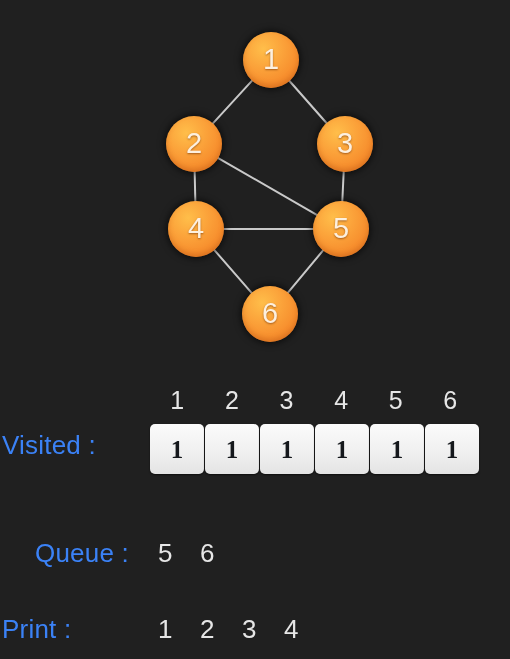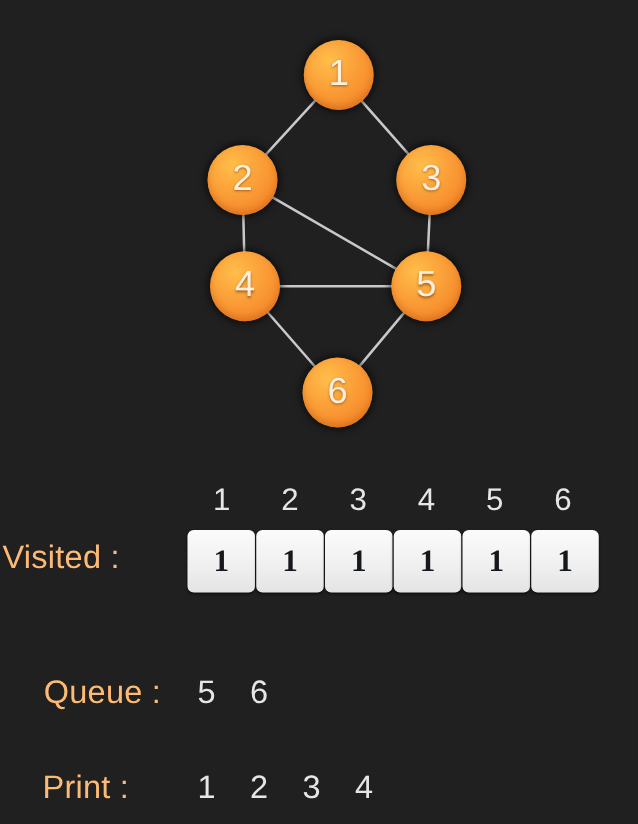"Visited :" .row-label { color: #fdba74 -> #3b82f6 }
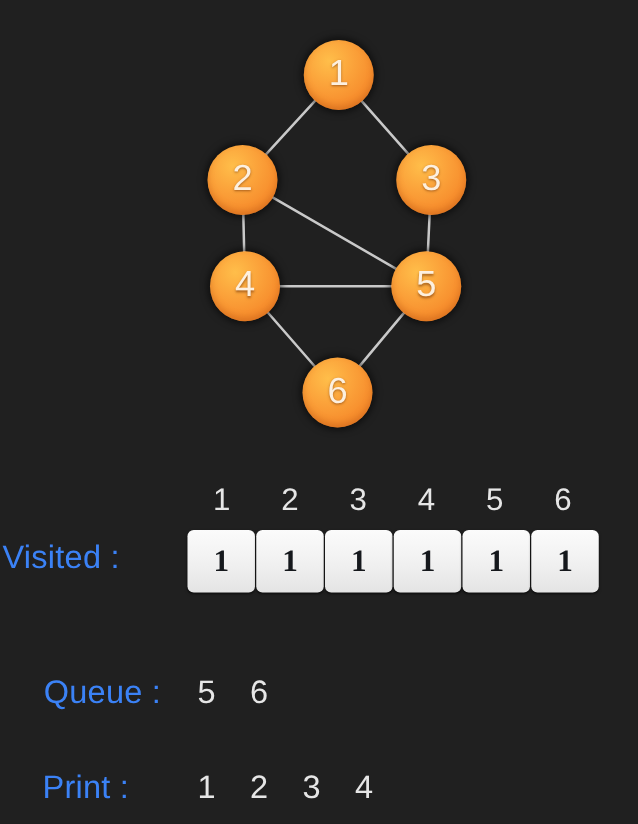"Print :" div.row-label { margin-left: 32px -> none }
